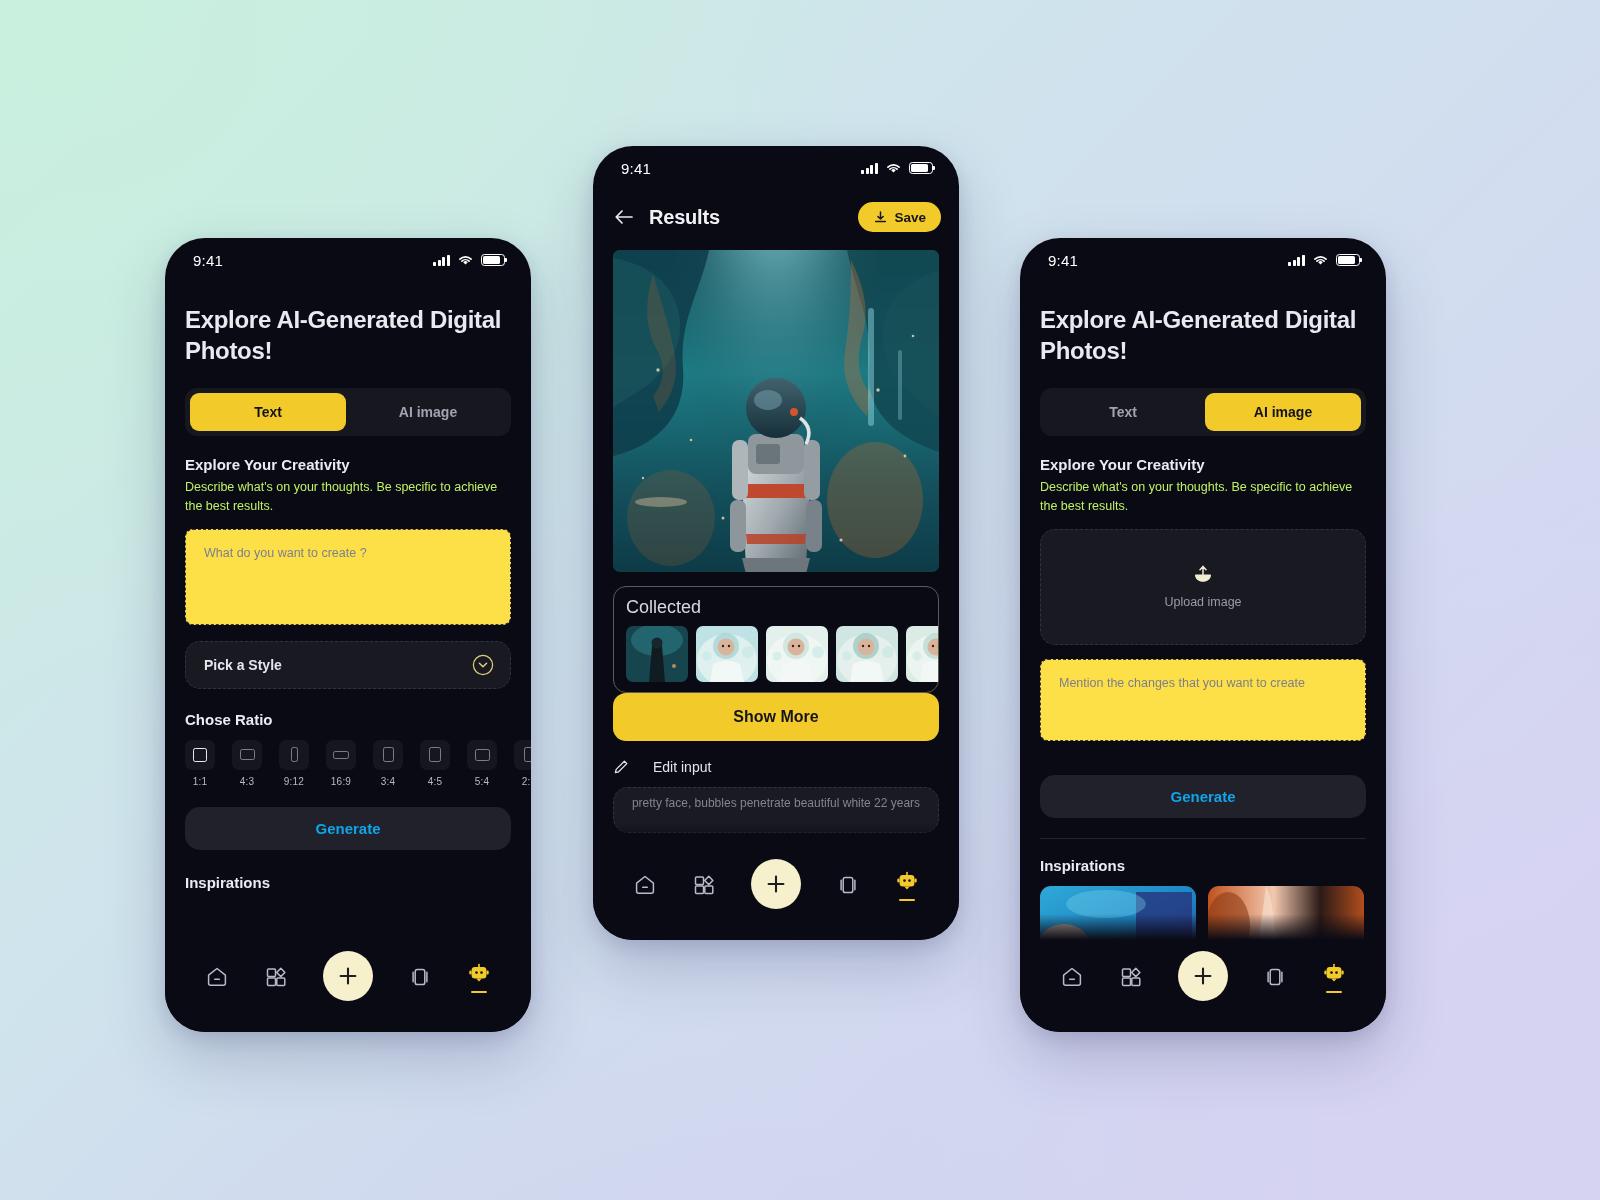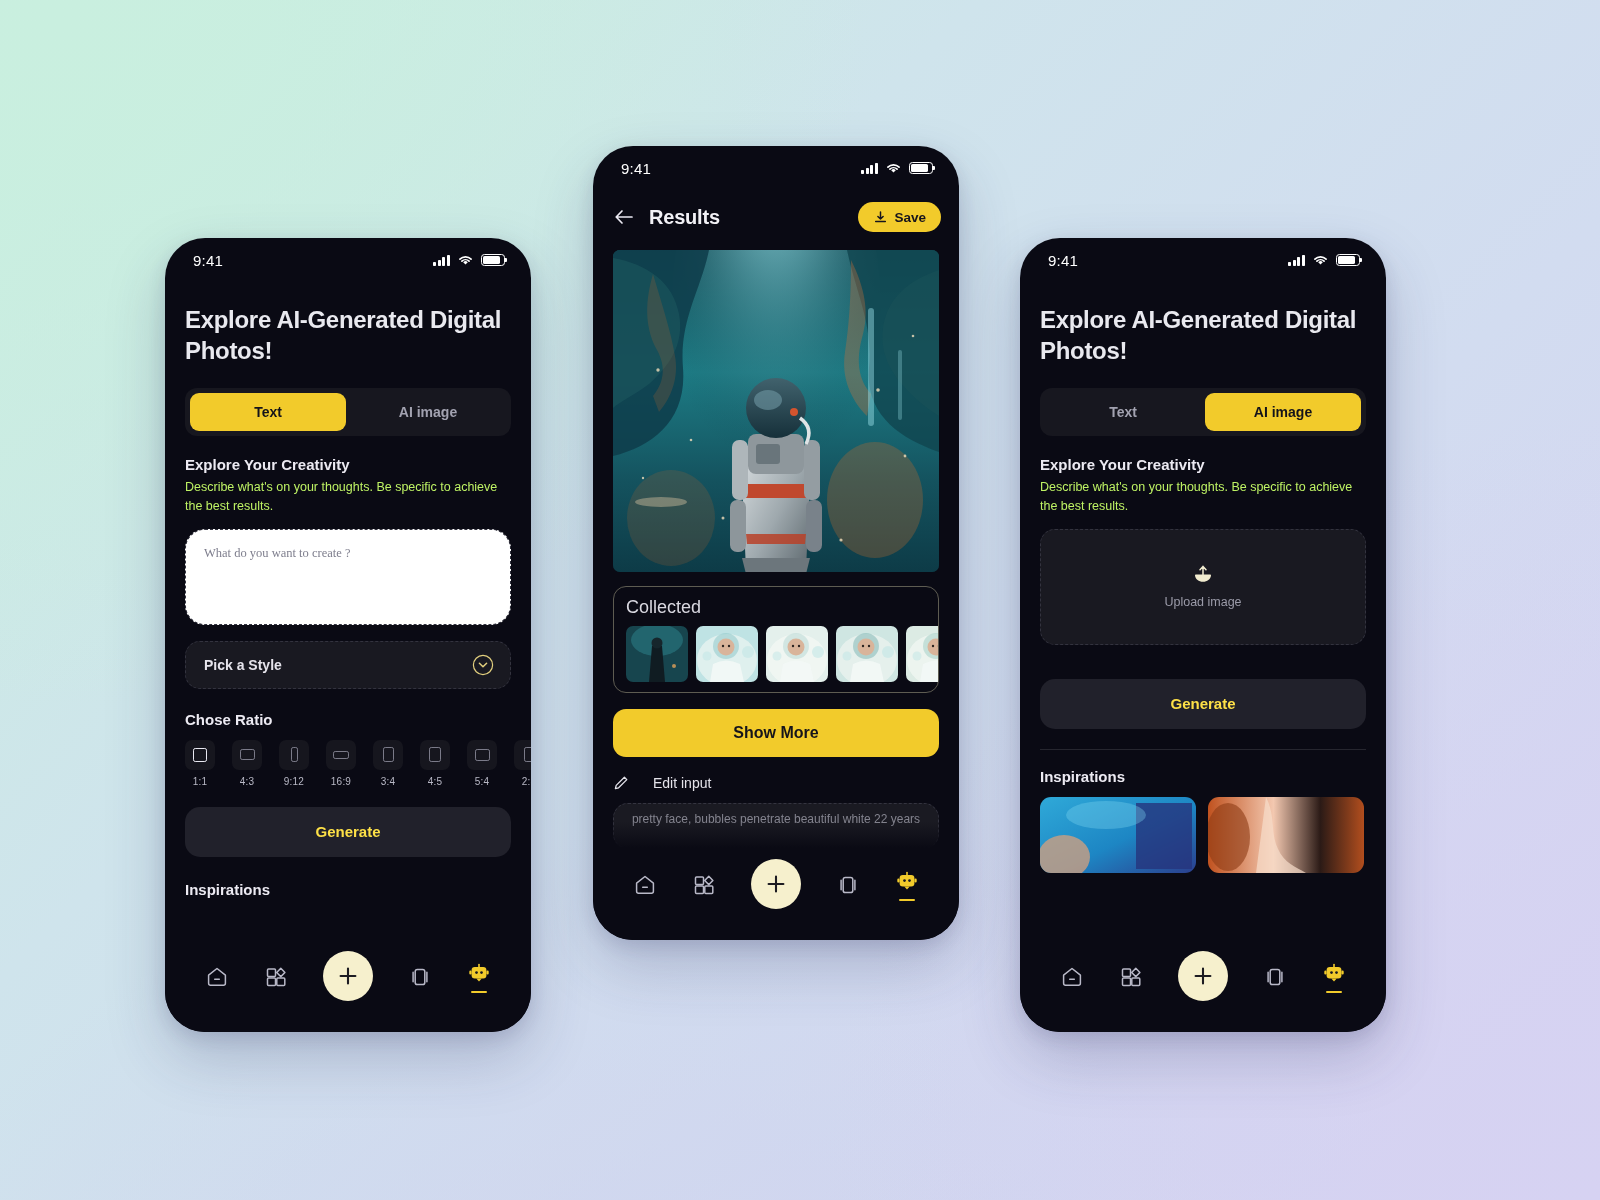"What do you want to" .dash-box { background: #ffffff -> #fde047; border-radius: 20px -> 8px; font-family: Liberation Serif, serif -> none }
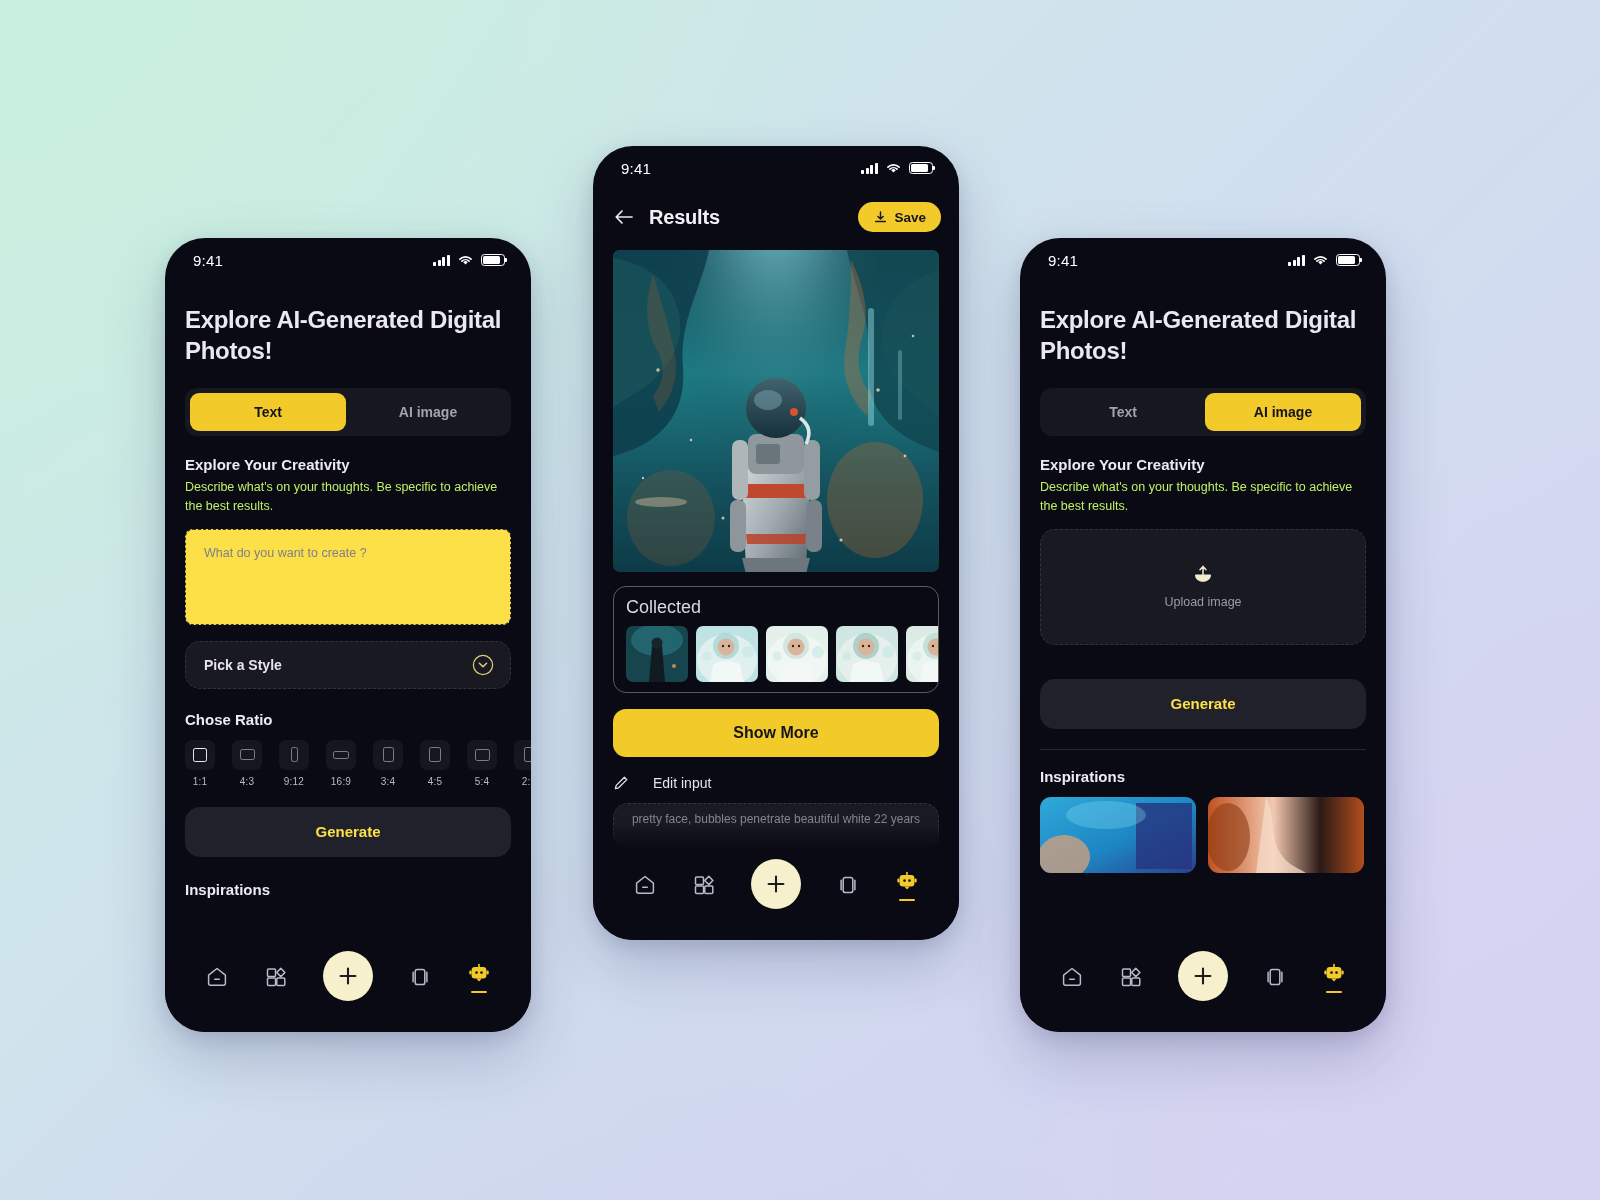"Mention the changes that you" div.dash-box { html: none -> <div> <div>Mention the changes that you want to create</div> </div> }
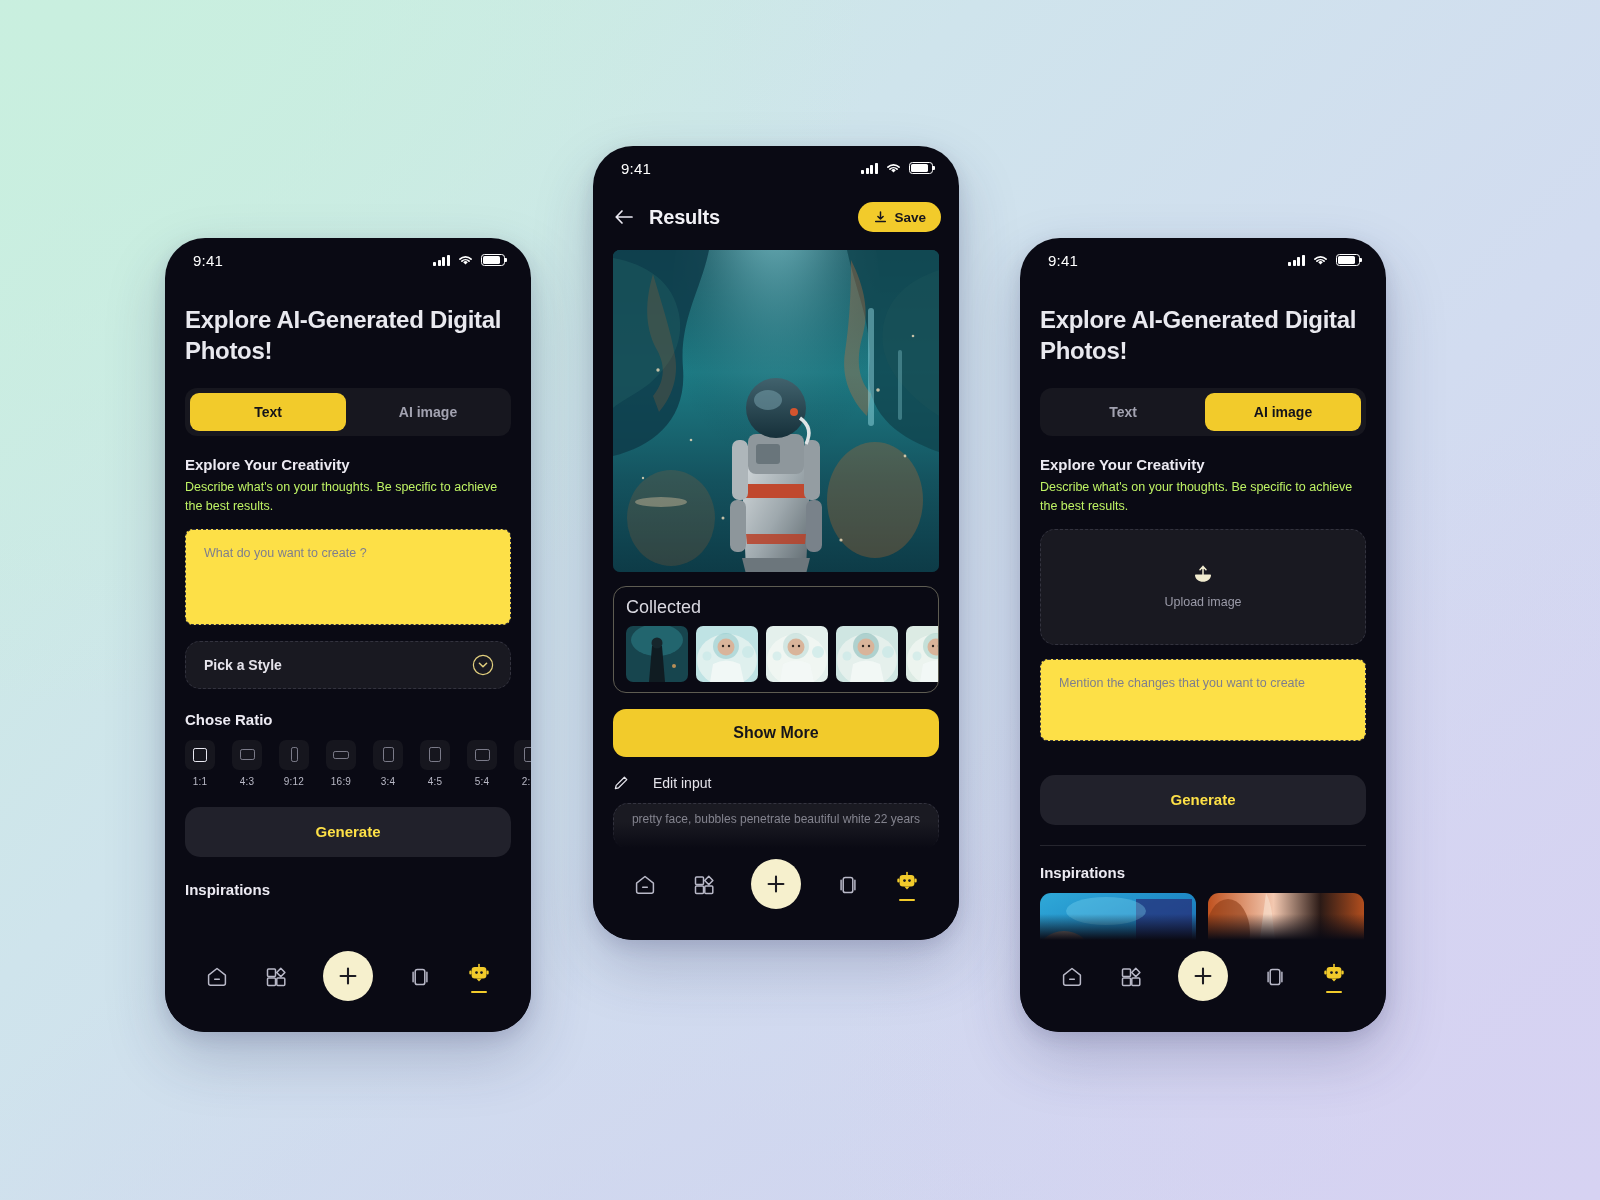"Show More" .show-more { margin: 16px 20px 0 -> 0 20px 0 }
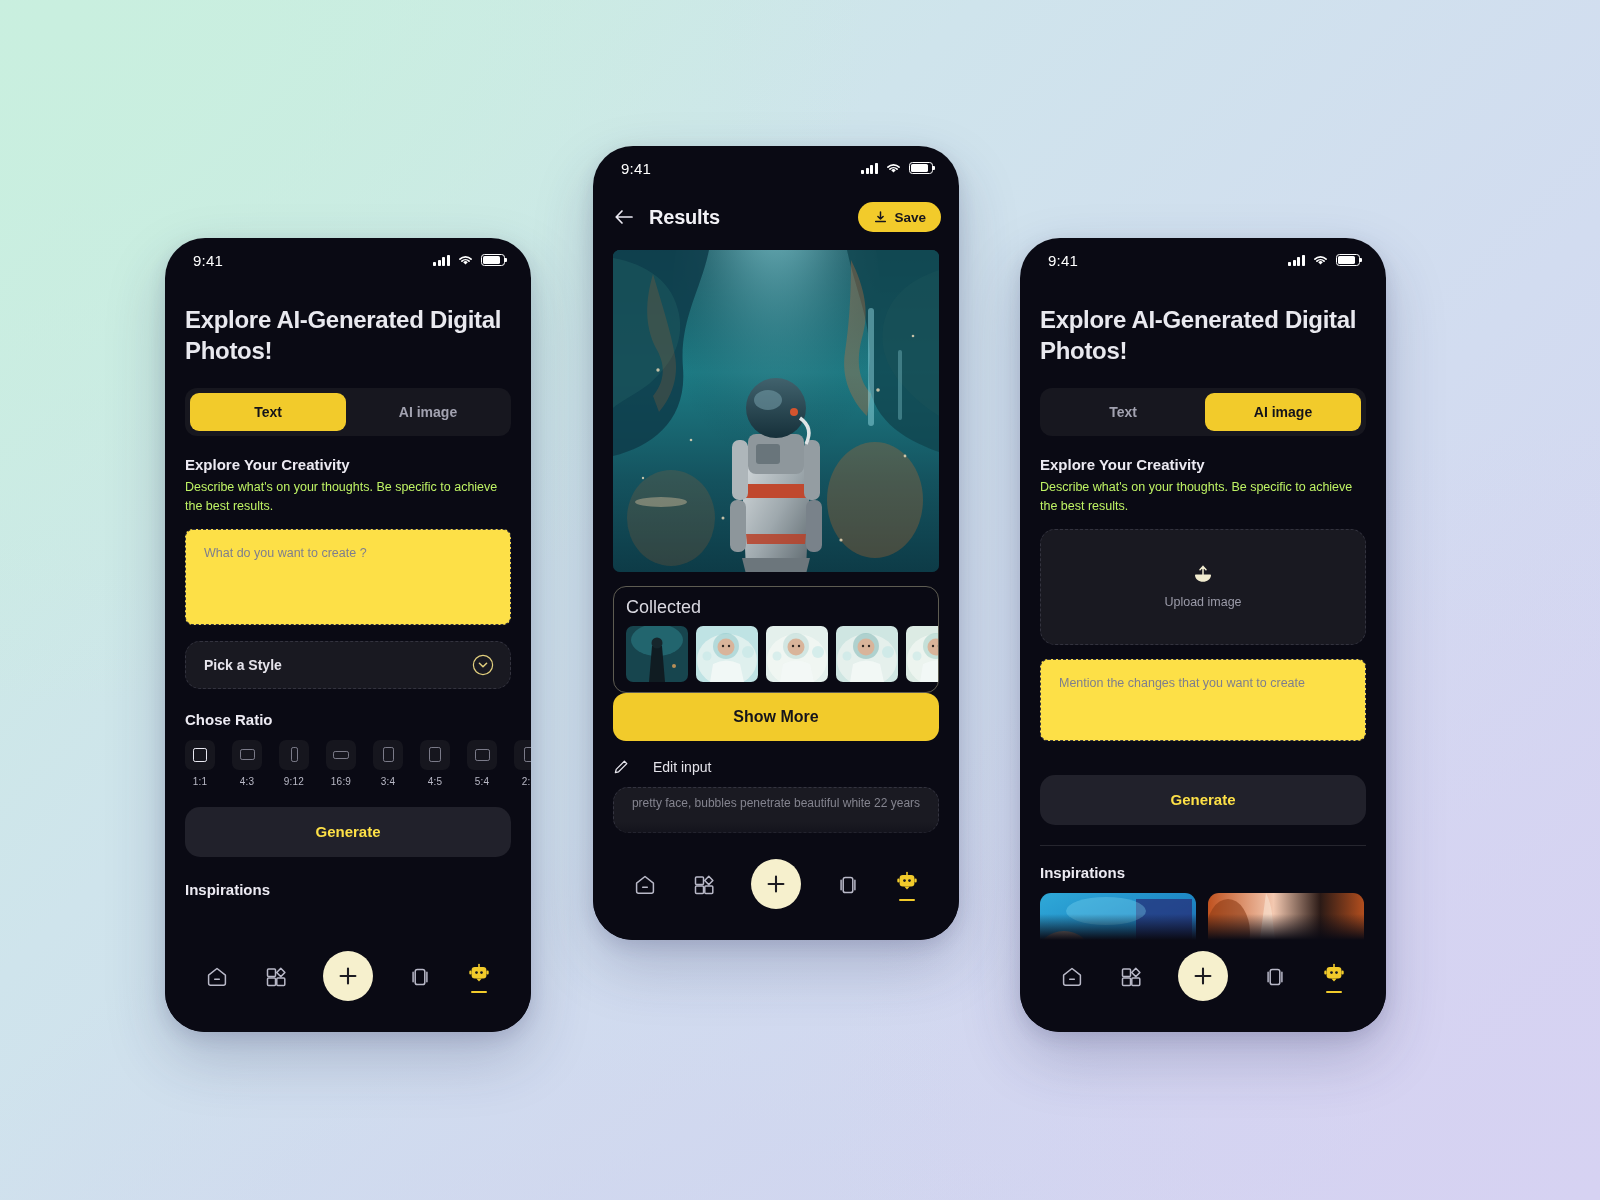"Generate" .generate-btn { color: #fde047 -> #0ea5e9; height: 50px -> 43px }
